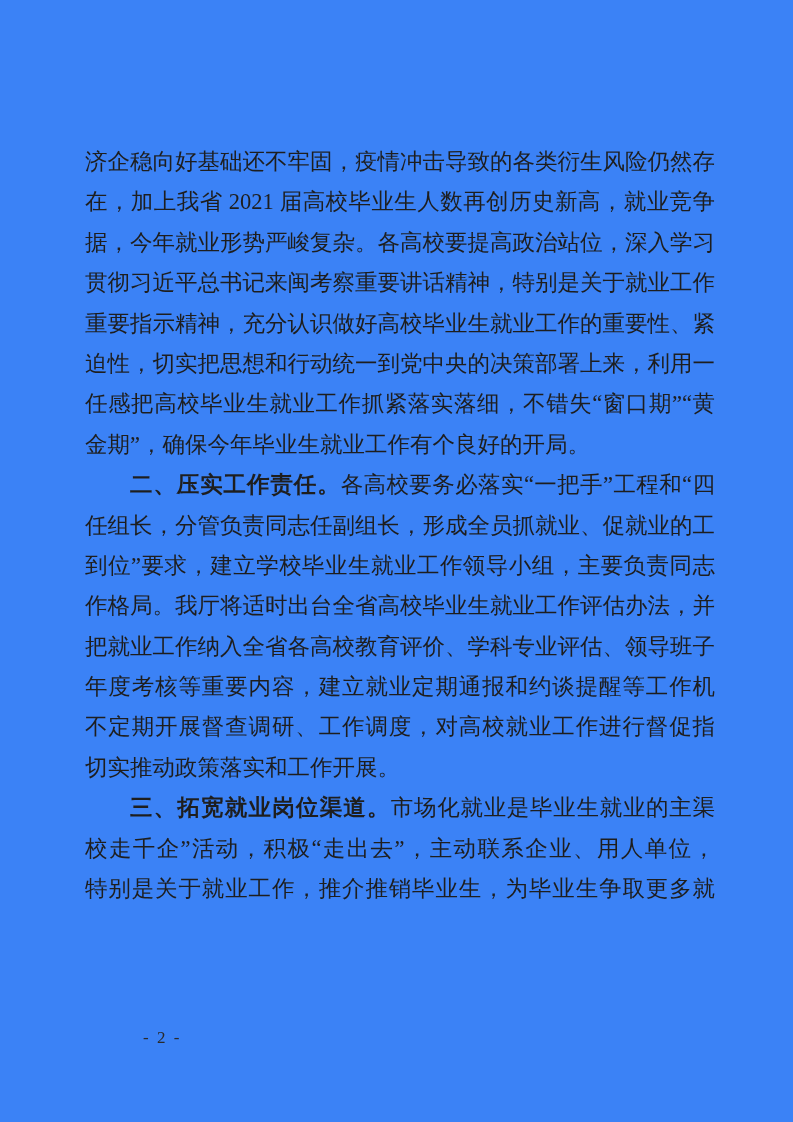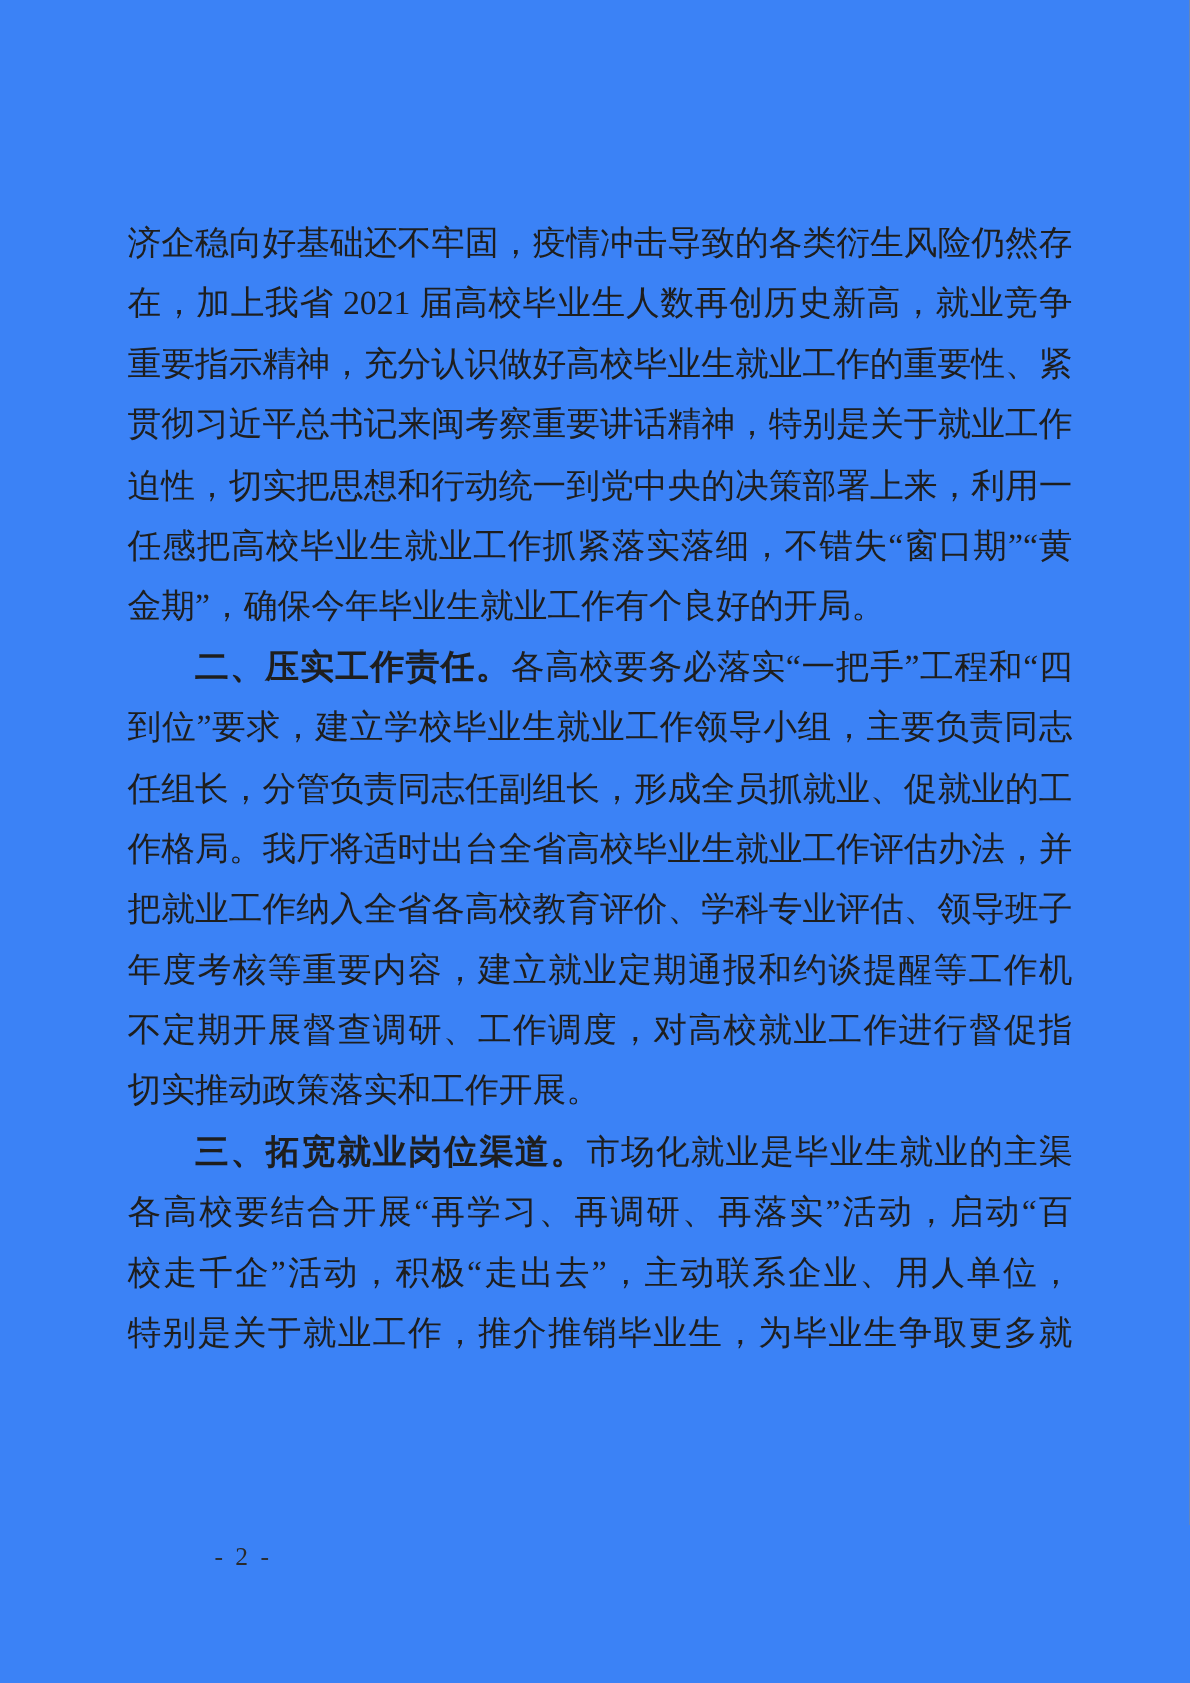"据，今年就业形势严峻复杂。各高校要提高政治站位，深入学习" div.line { html: none -> <div><span>据，今年就业形势严峻复杂。各高校要提高政治站位，深入学习</span></div> }
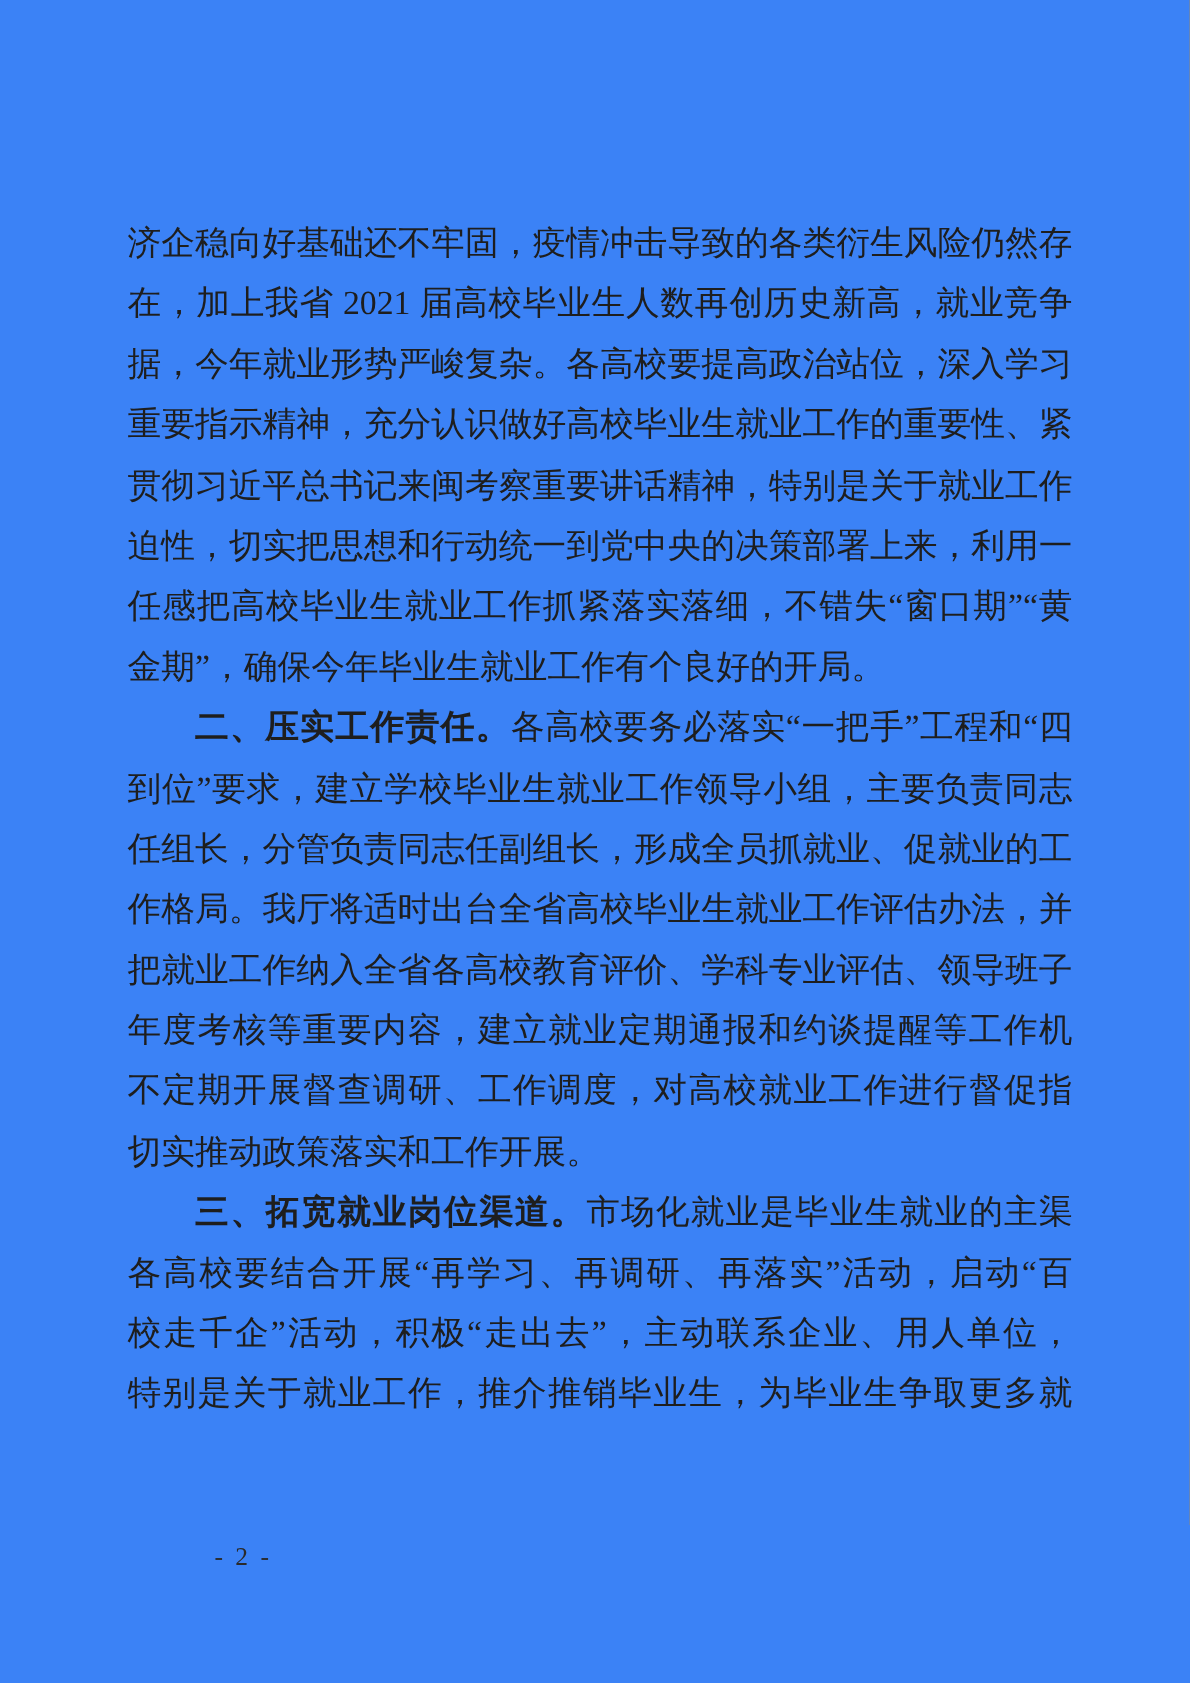"重要指示精神，充分认识做好高校毕业生就业工作的重要性、紧" div.line { order: before "贯彻习近平总书记来闽考察重要讲话精神，特别是关于就业工作" -> after "贯彻习近平总书记来闽考察重要讲话精神，特别是关于就业工作" }
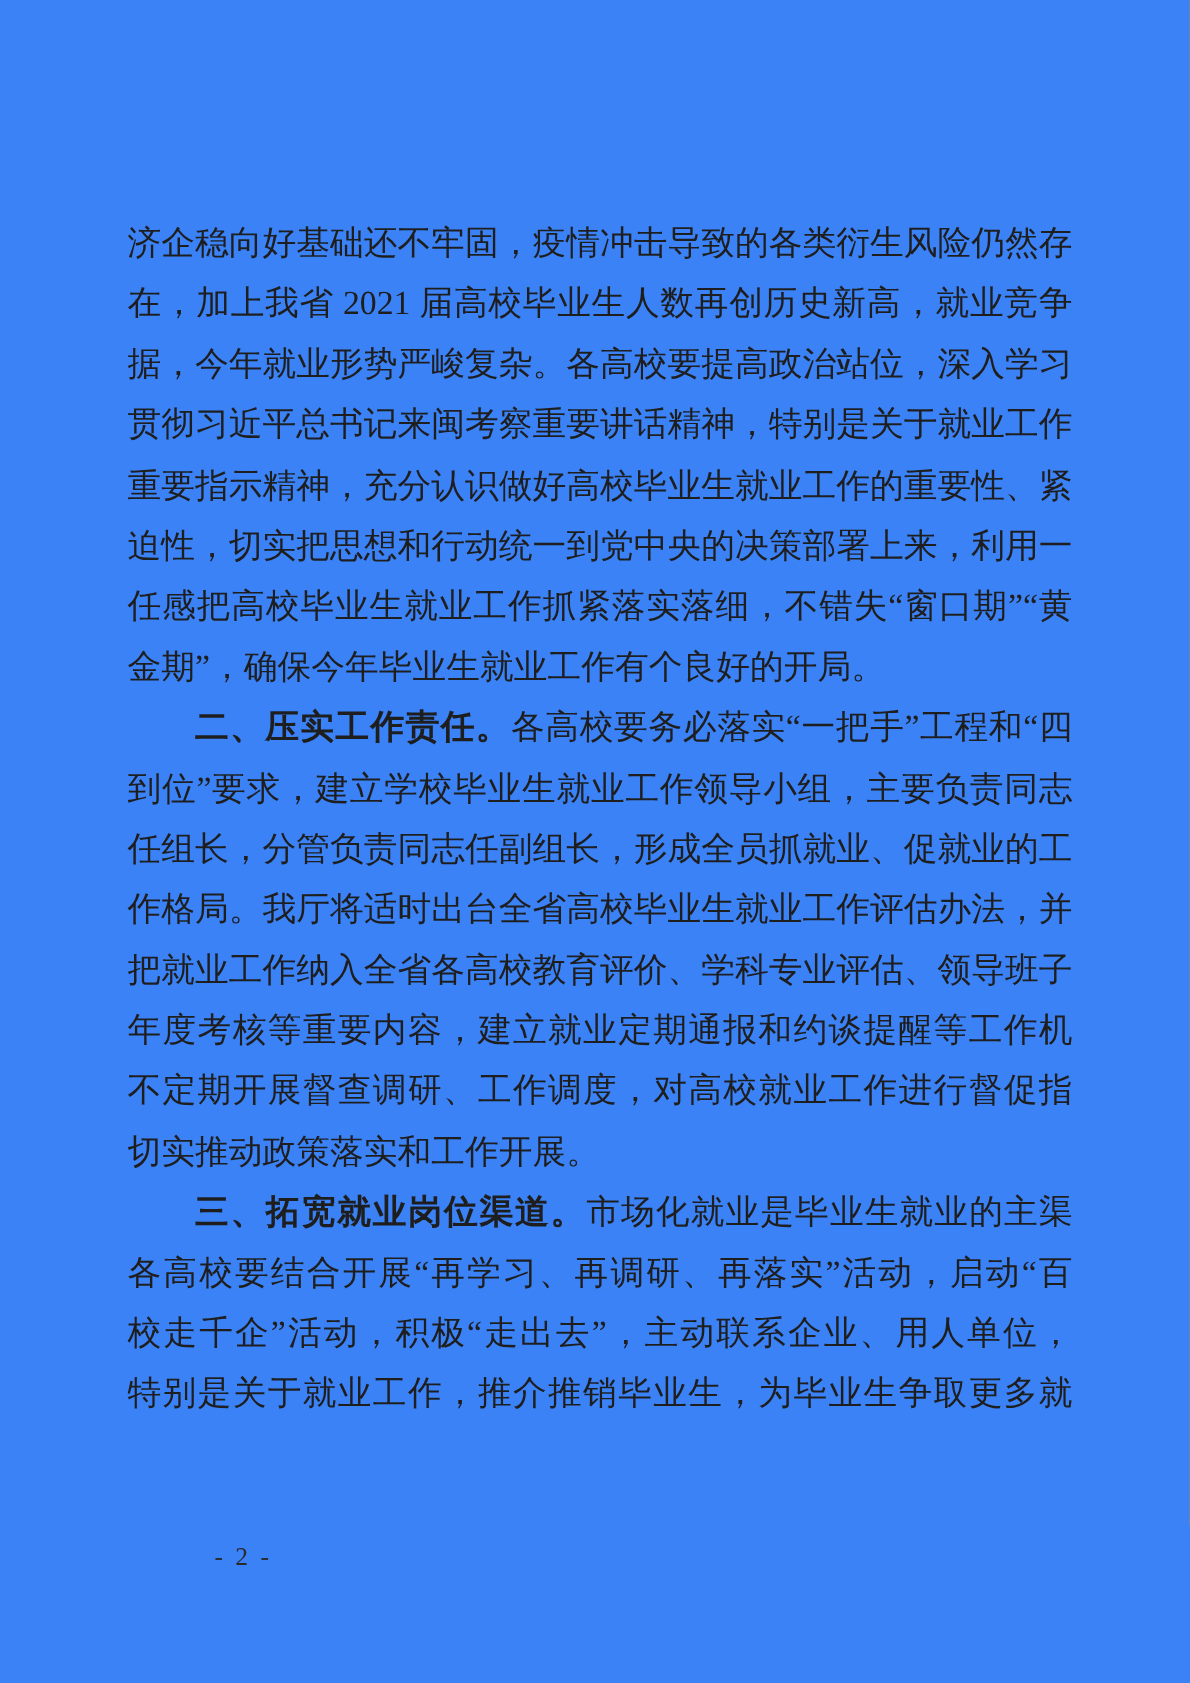"到位”要求，建立学校毕业生就业工作领导小组，主要负责同志" div.line { order: before "任组长，分管负责同志任副组长，形成全员抓就业、促就业的工" -> after "任组长，分管负责同志任副组长，形成全员抓就业、促就业的工" }
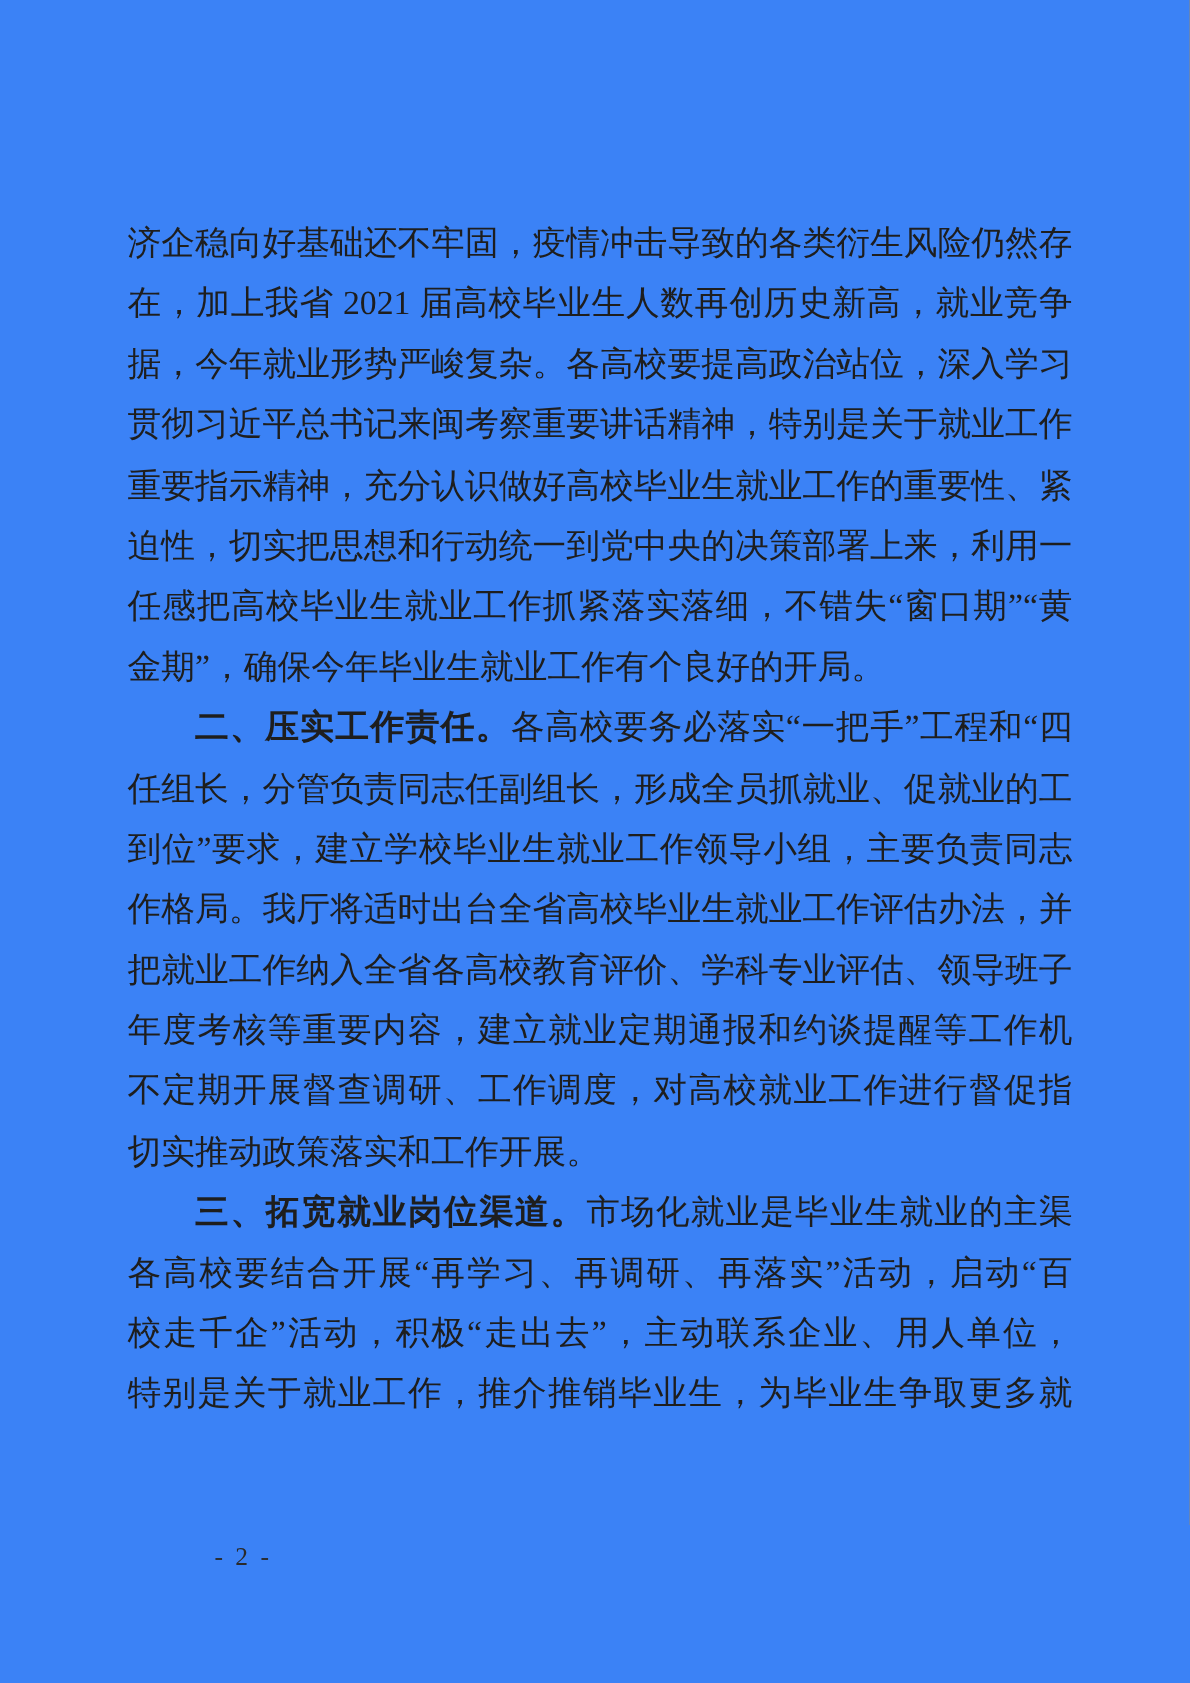"各高校要结合开展“再学习、再调研、再落实”活动，启动“百" div.line { html: <div><span>各高校要结合开展“再学习、再调研、再落实”活动，启动“百</span></div> -> none }
